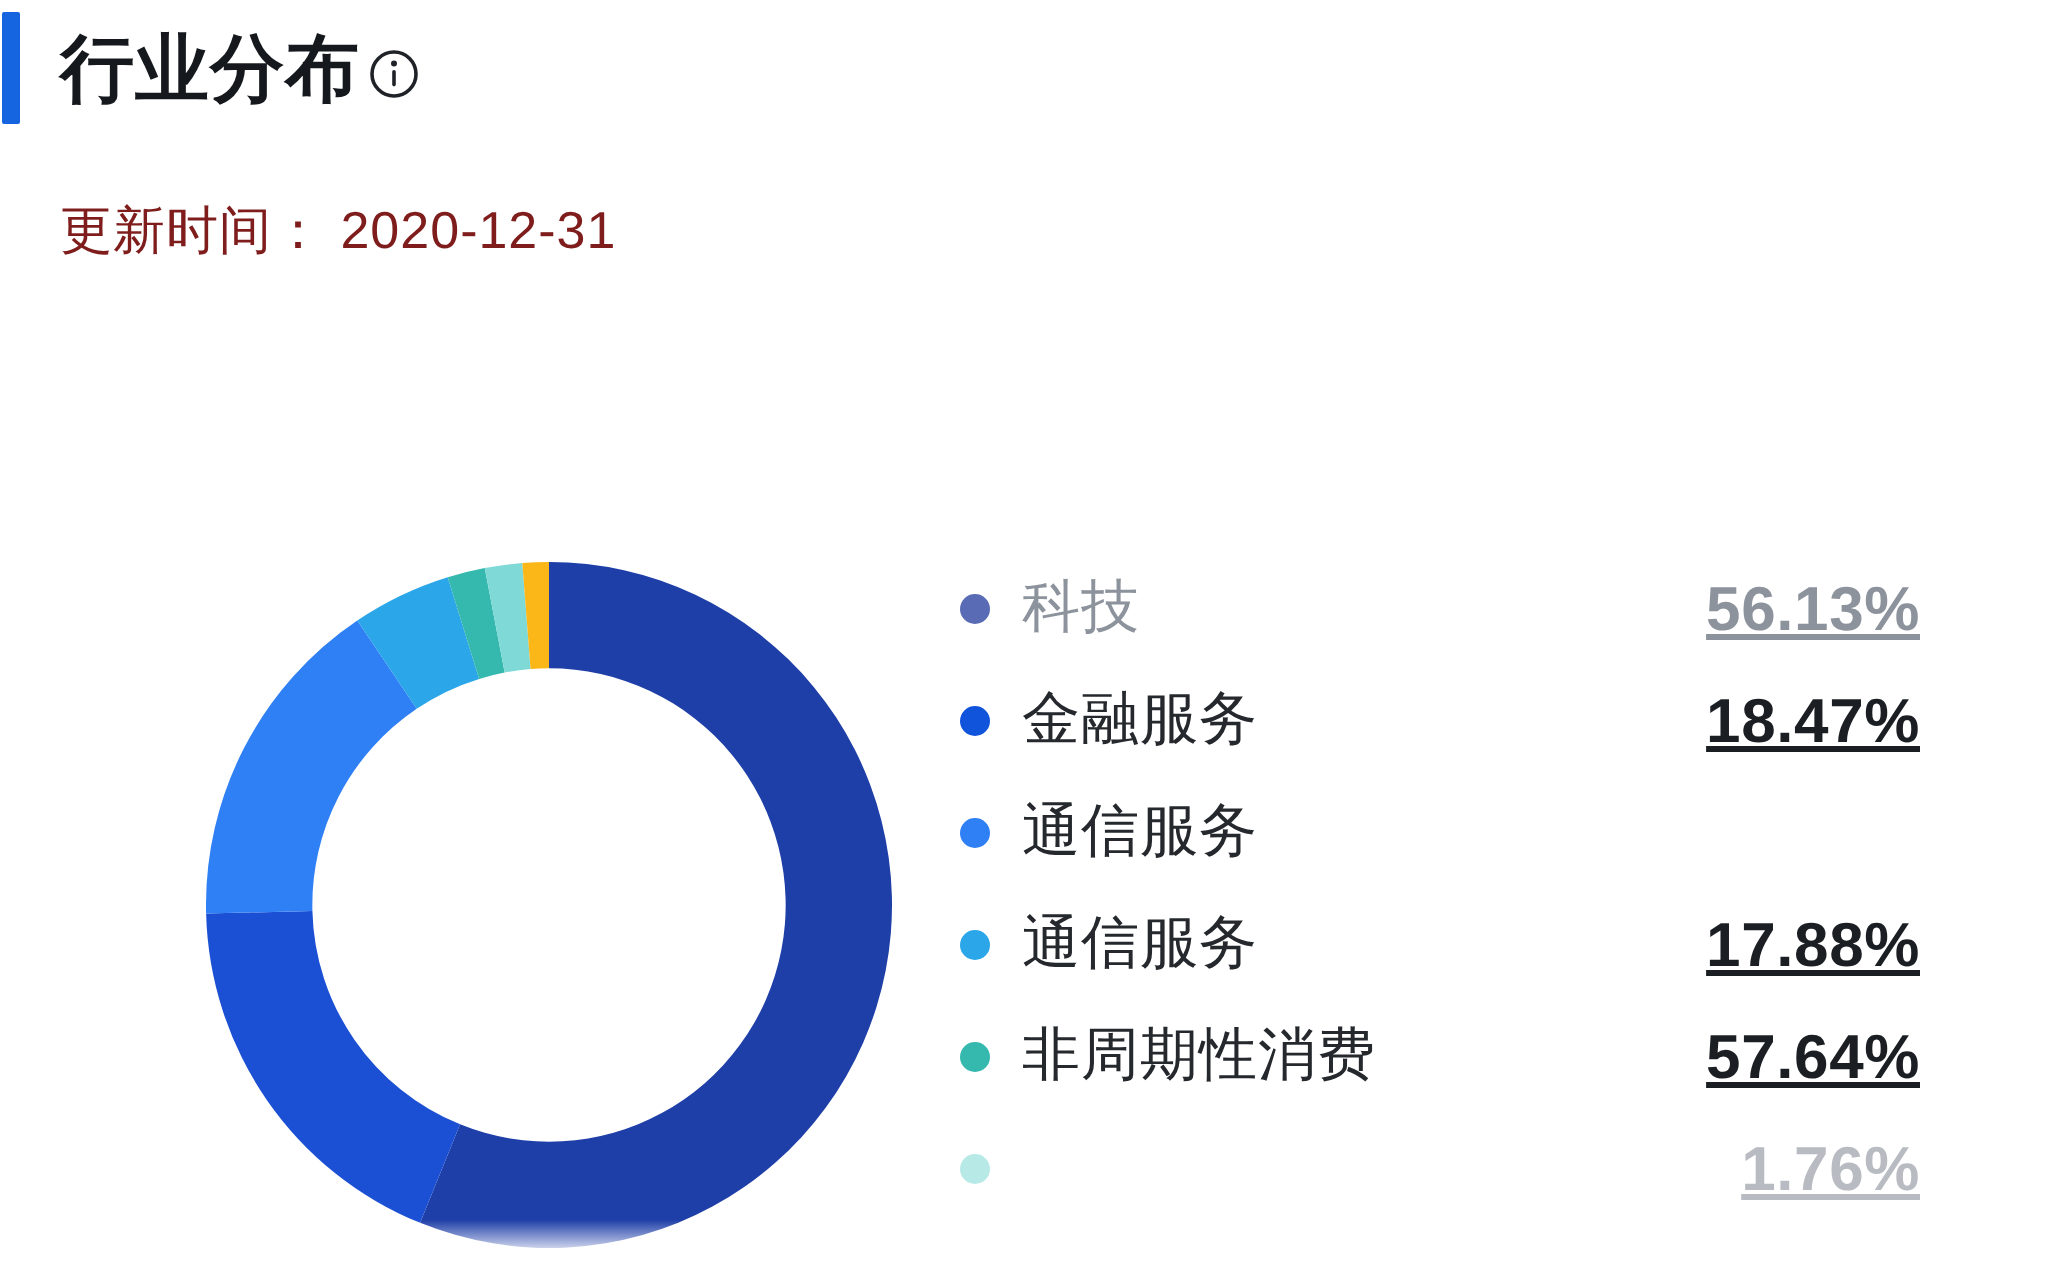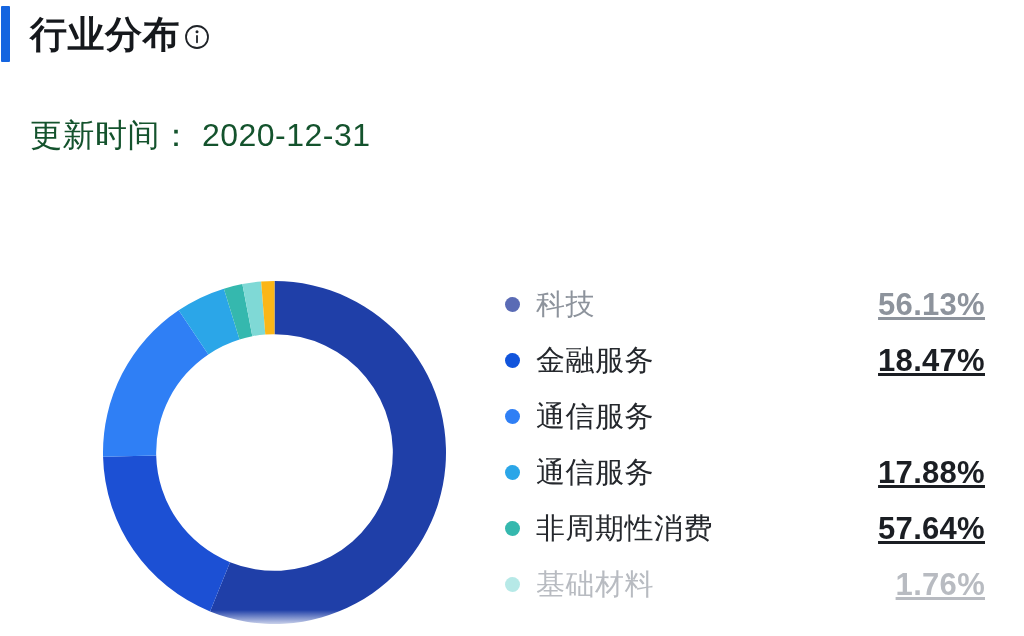"更新时间： 2020-12-31" .update-row { color: #14532d -> #7f1d1d; font-size: 32px -> 26px; top: 116px -> 100px }
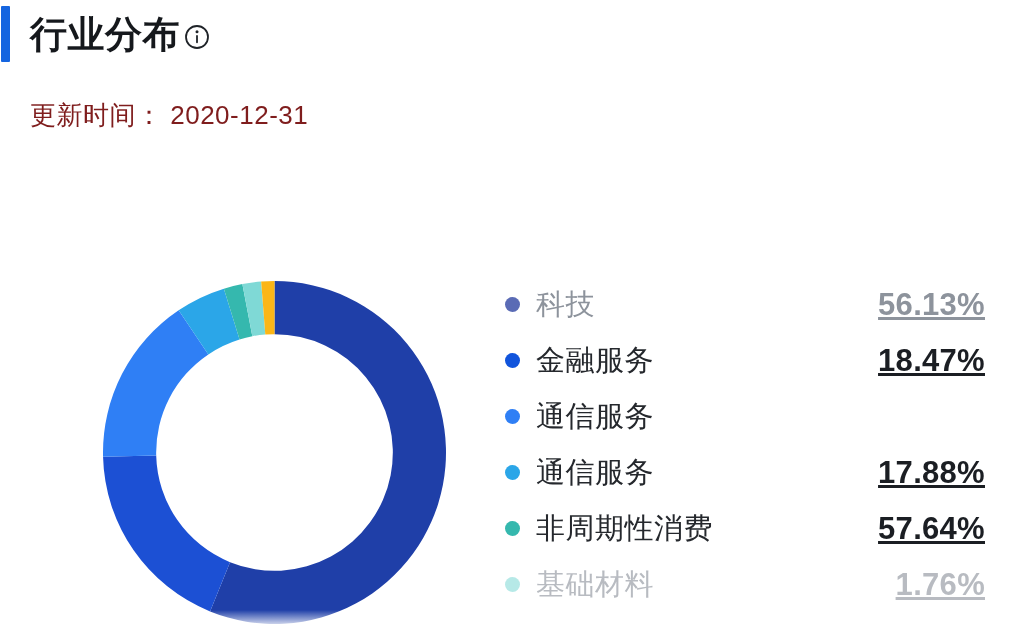"科技" .legend { left: 505px -> 480px }
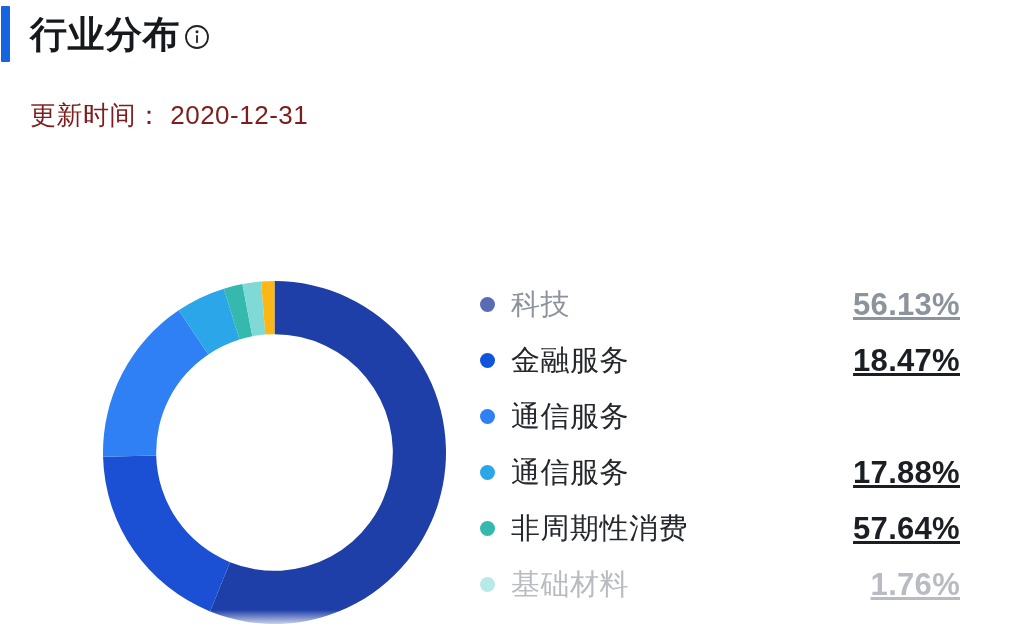"基础材料" span.legend-label { html: <span>基础材料</span> -> none }
